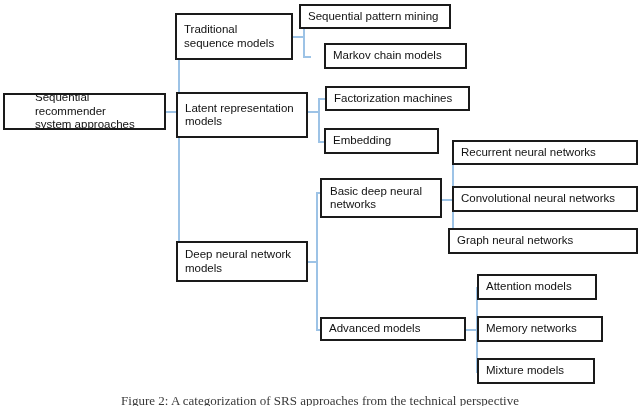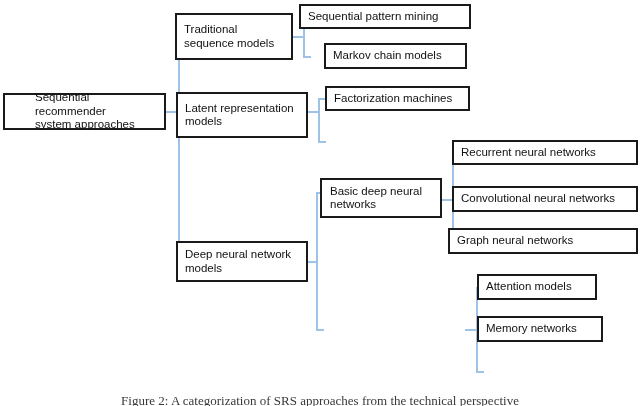"Sequential pattern mining" div.node { width: 172px -> 152px }
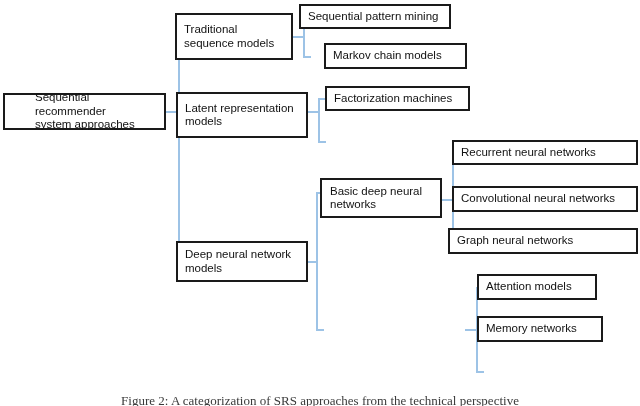"Embedding" div.node { html: none -> <div>Embedding</div> }
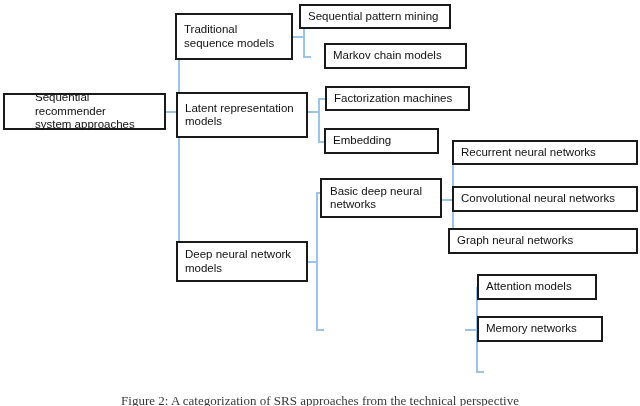"Advanced models" div.node { html: none -> <div>Advanced models</div> }
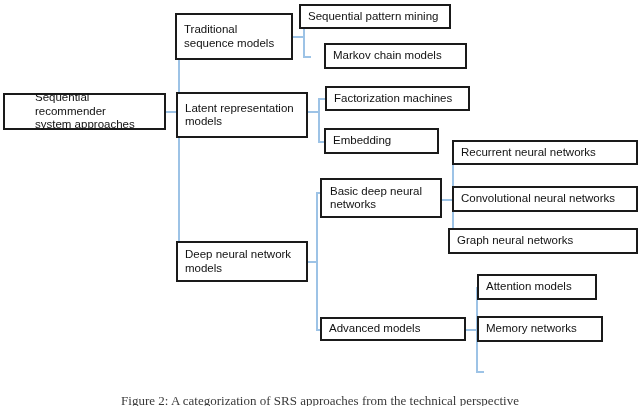"Mixture models" div.node { html: none -> <div>Mixture models</div> }
